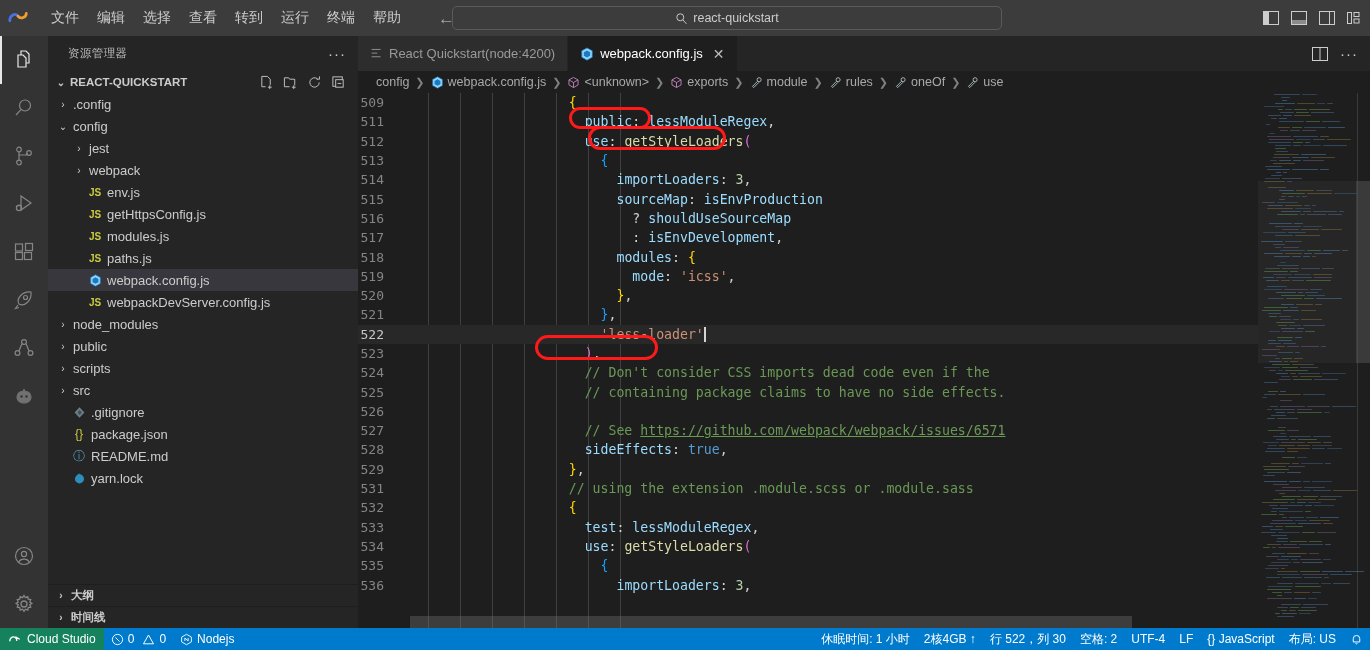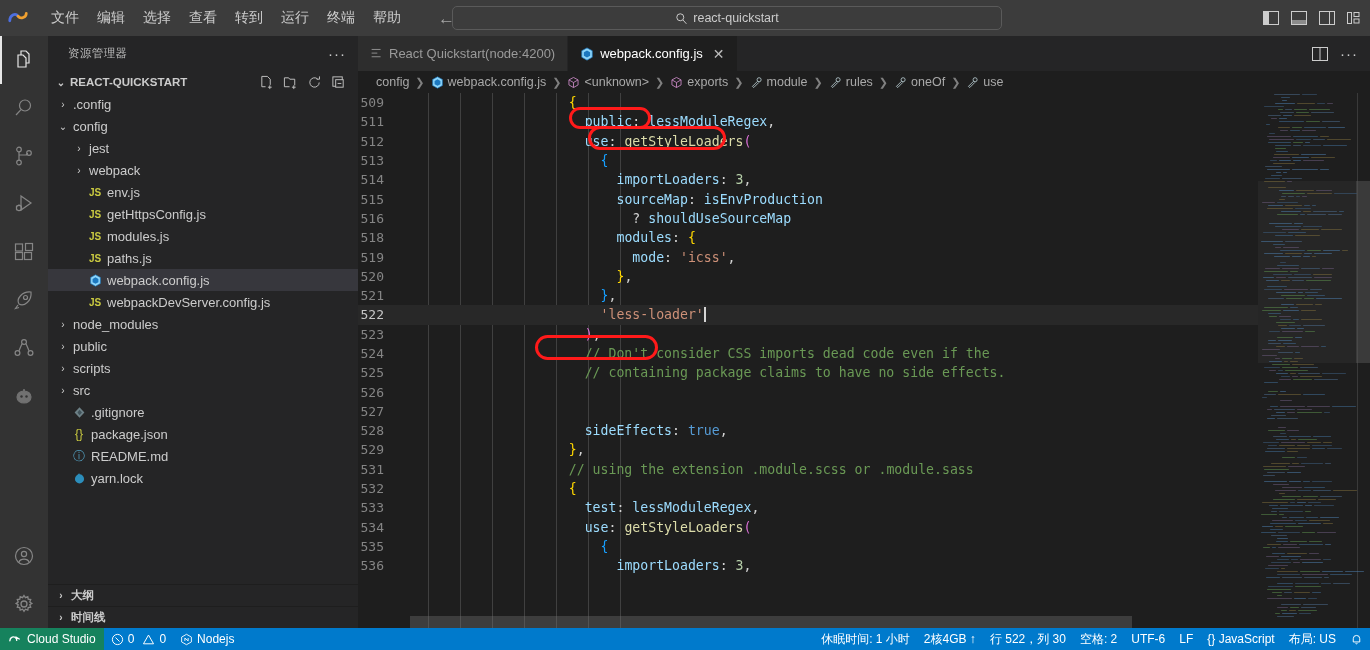"517" div.line { html: none -> <div><span>517</span><span><span> </span><span>: </span><span>isEnvDevelopment</span><span>,</span></span></div> }
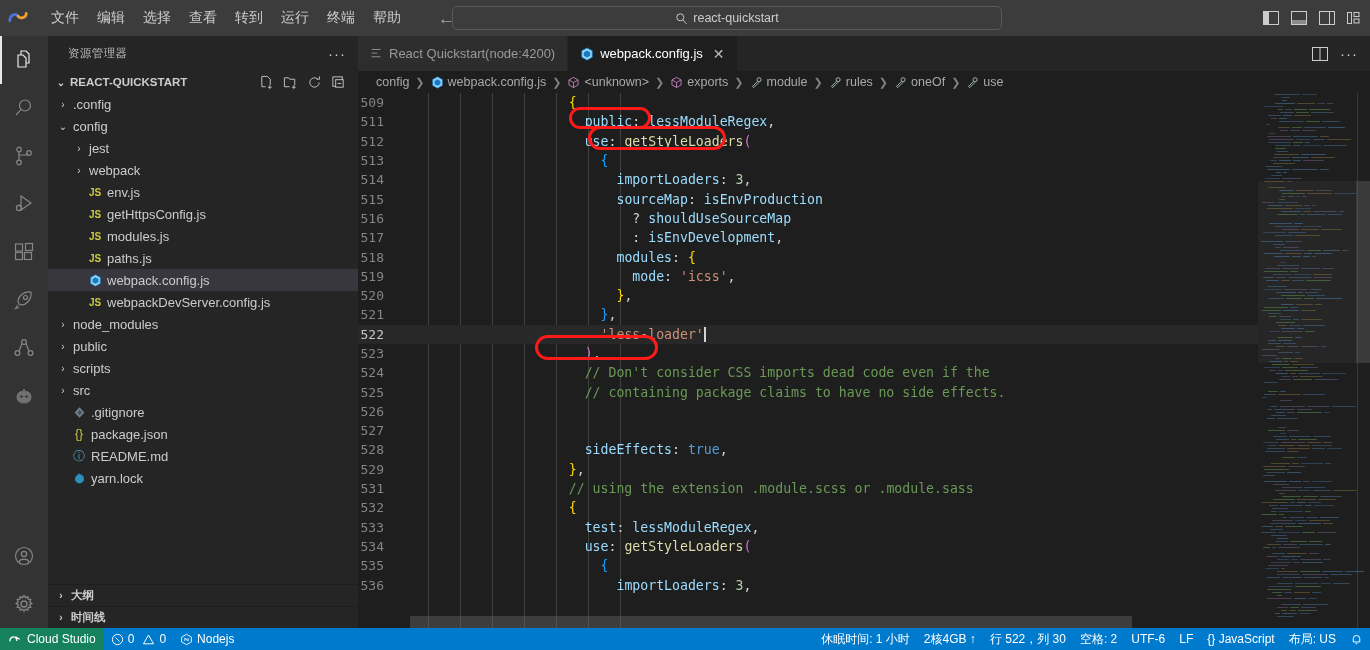"// See" span.code { html: none -> <span><span> </span><span>// See </span><span>https://github.com/webpack/webpack/issues/6571</span></span> }
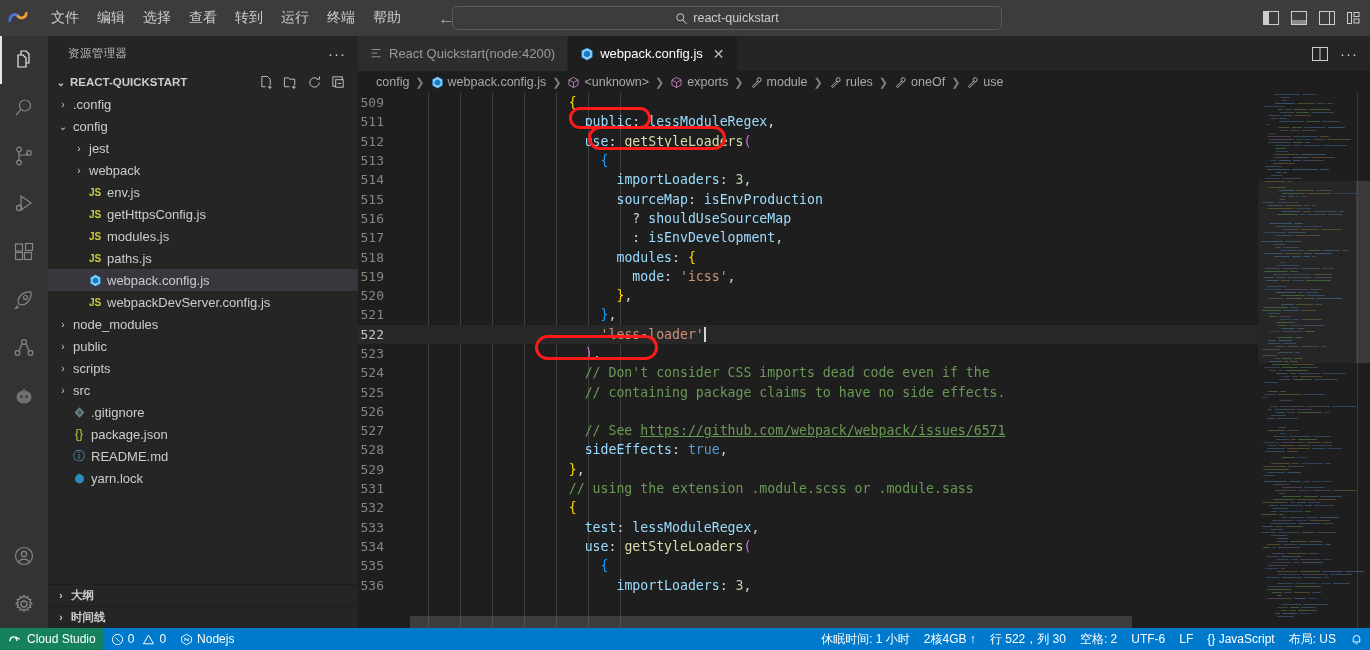"UTF-6" div.sb { text: UTF-6 -> UTF-4 }
